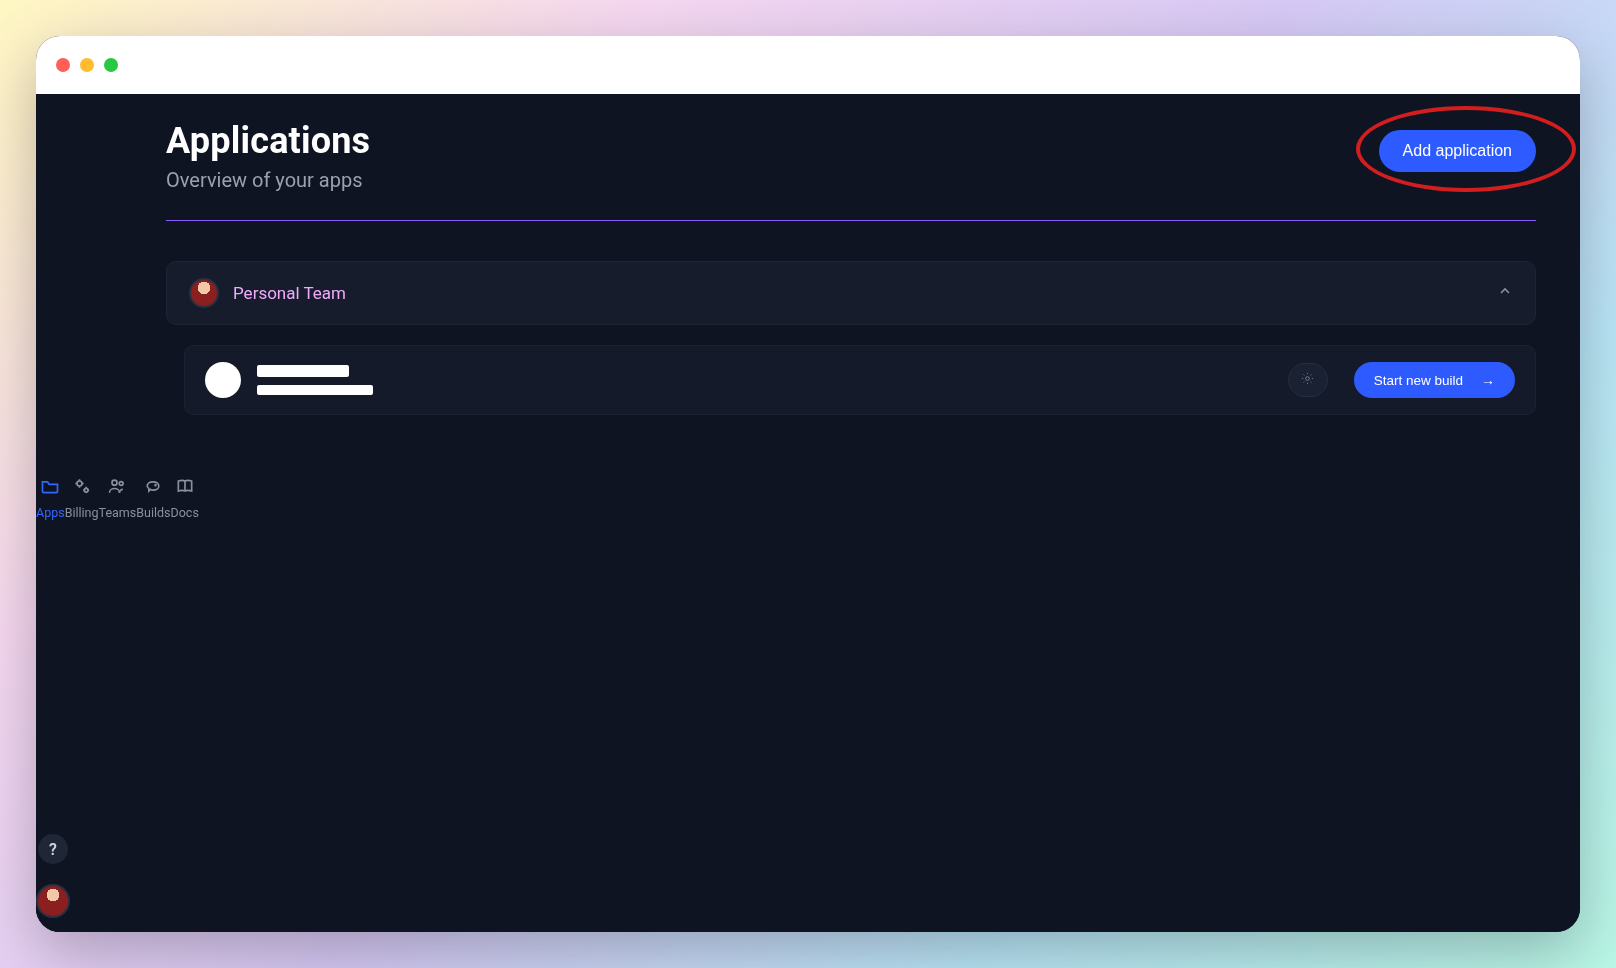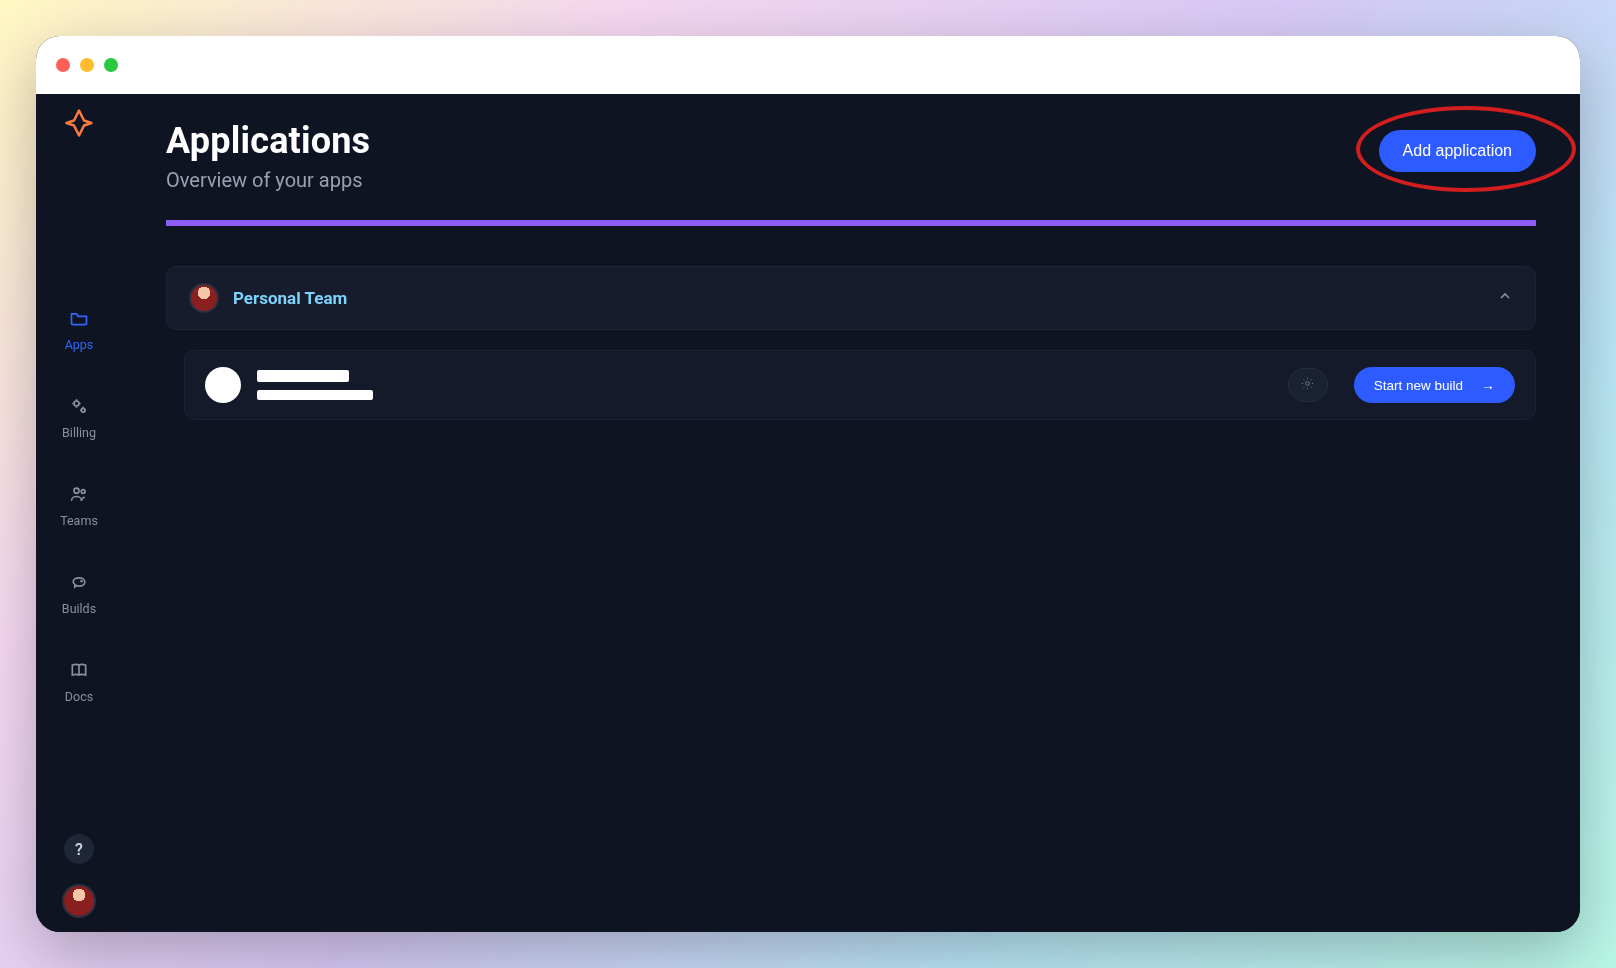"Applications" .header-row { border-bottom: 6px solid #8b5cf6 -> 1px solid #8b5cf6 }
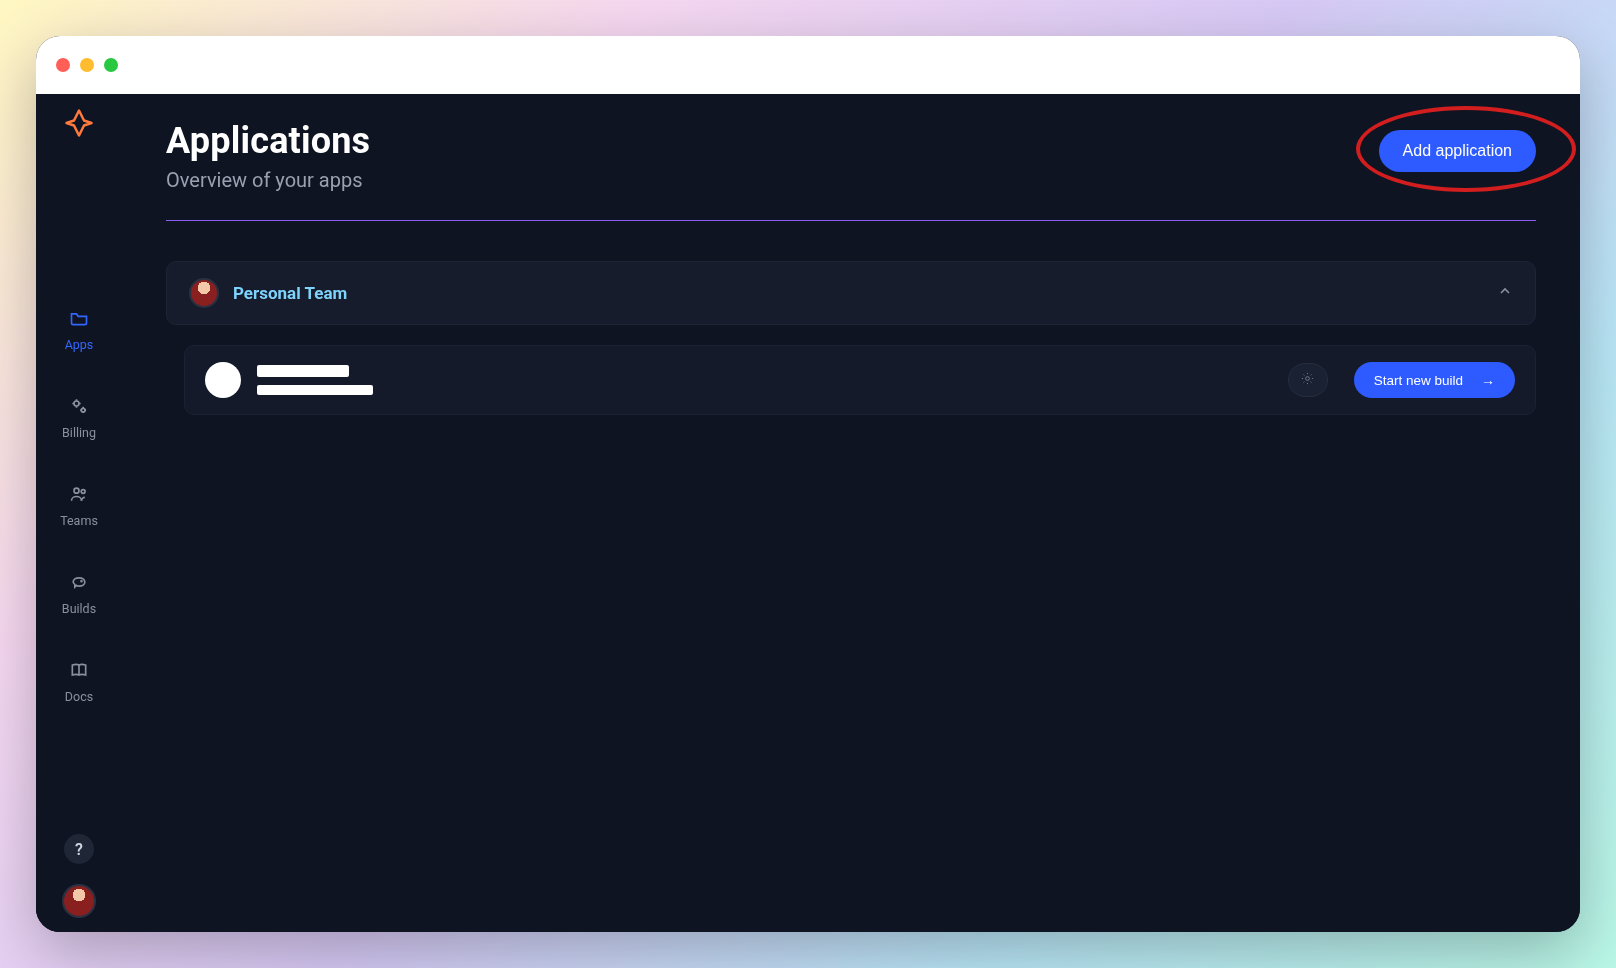"Personal Team" .team-name { color: #7dd3fc -> #f0abfc; font-weight: 700 -> 400 }
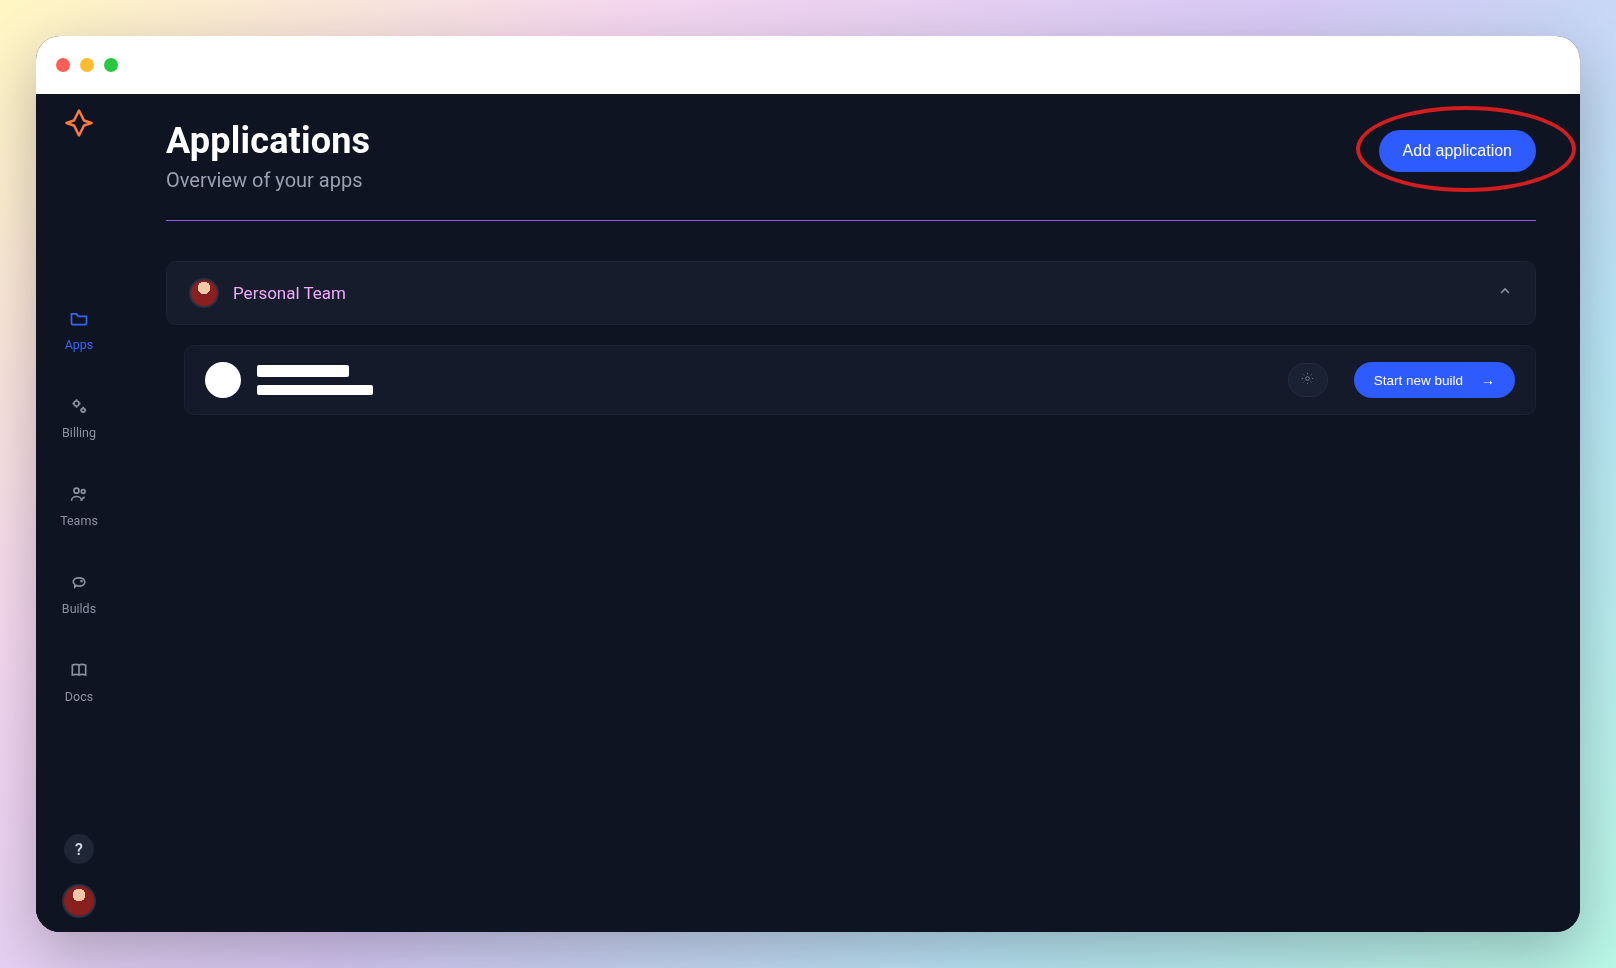"Apps" .sidebar { flex-direction: column -> row }
